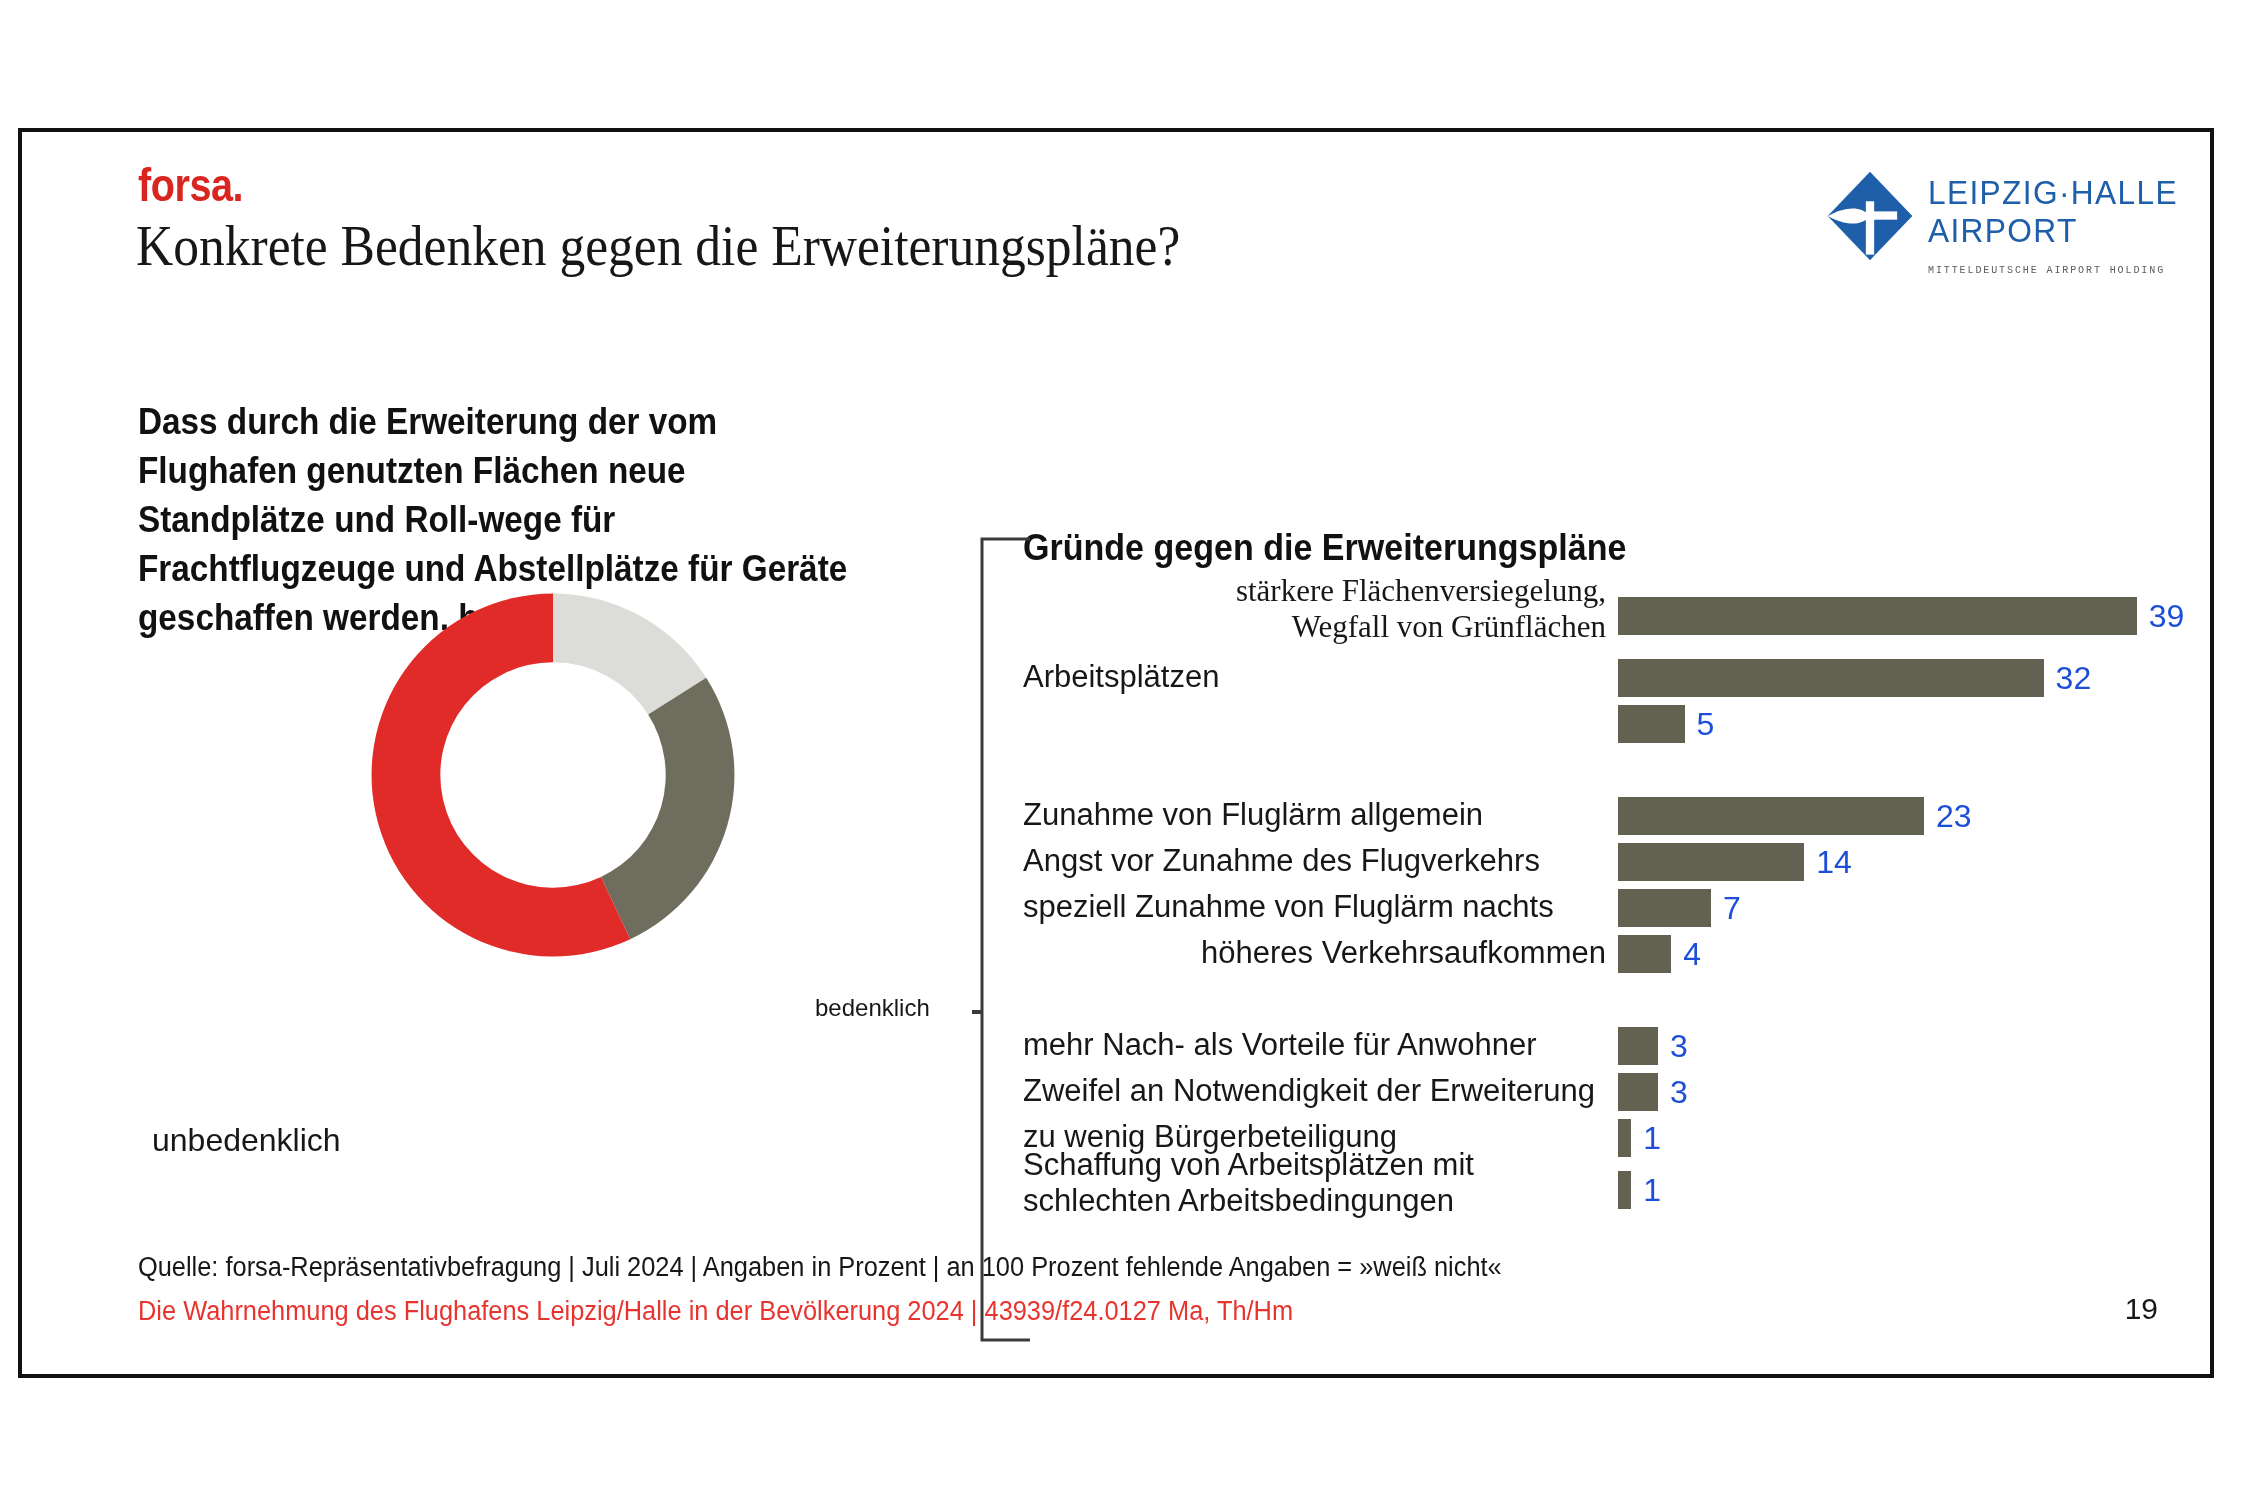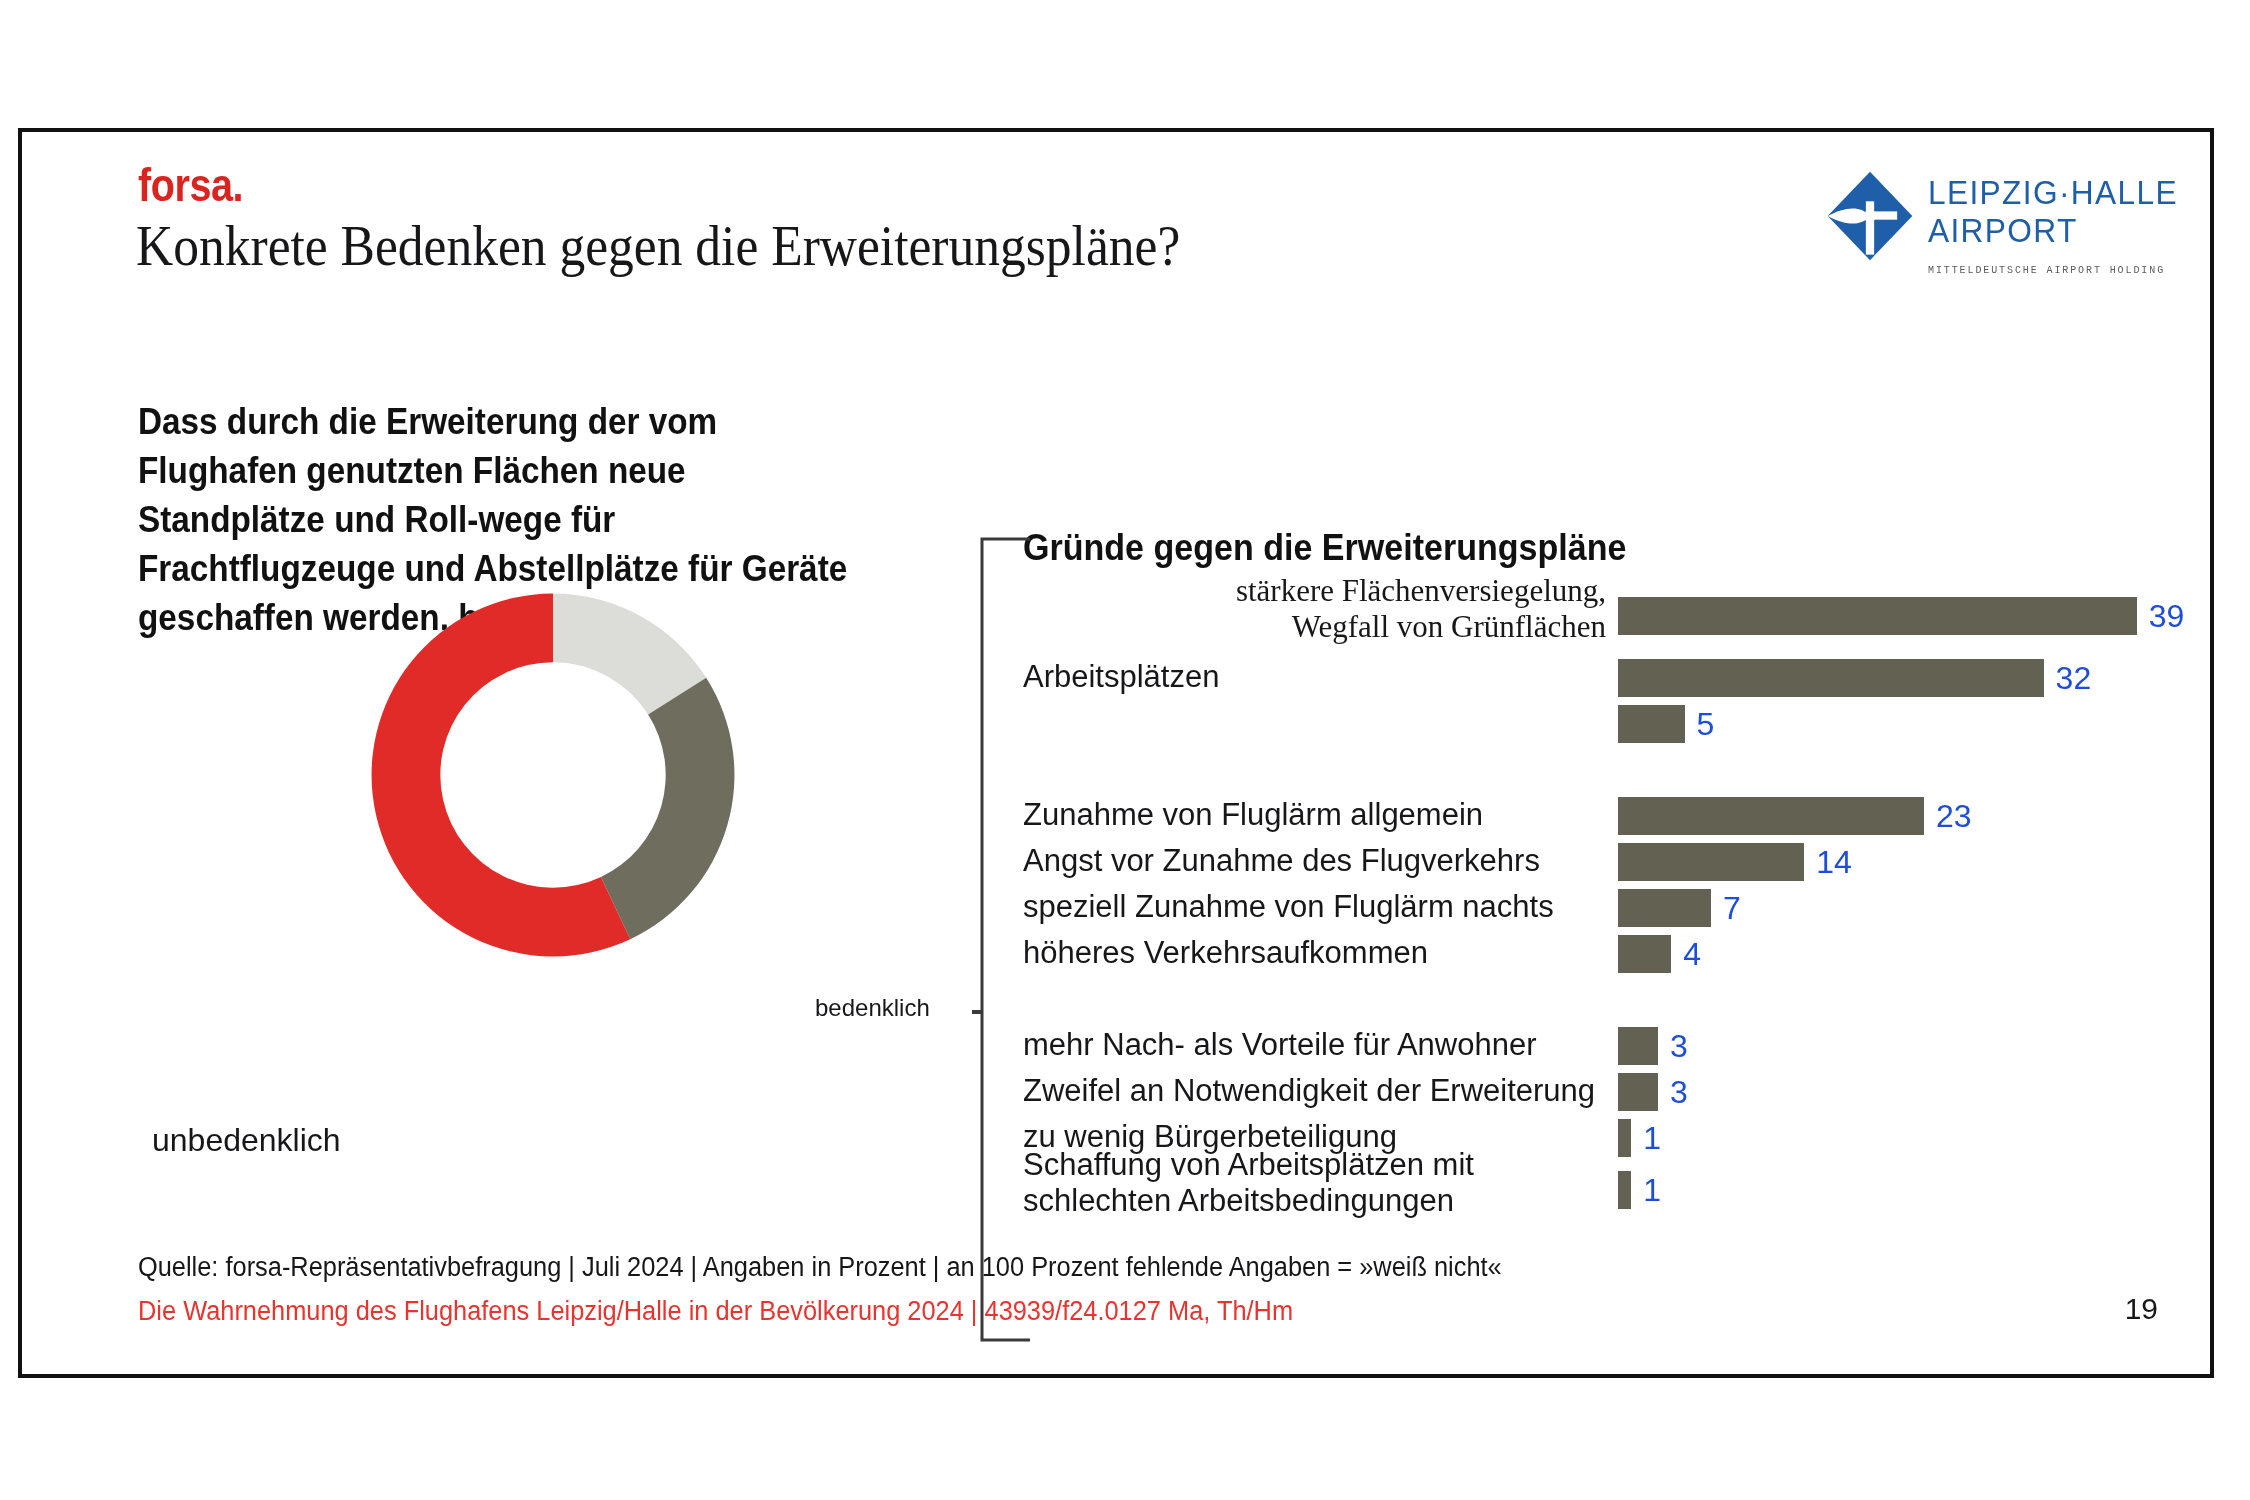"höheres Verkehrsaufkommen" div.barlabel { text-align: left -> right }
